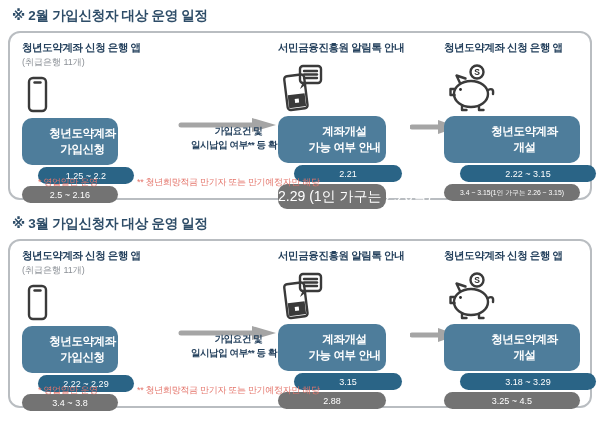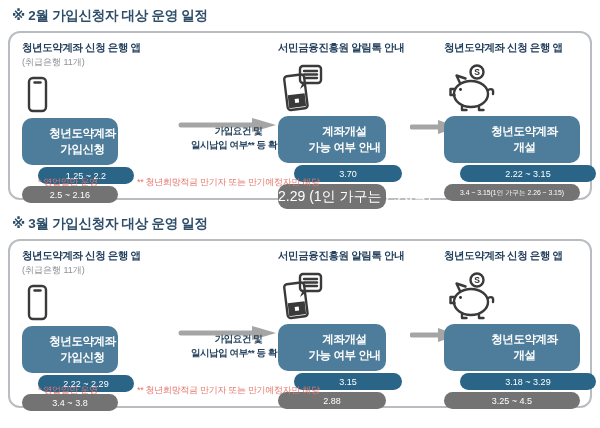"3.70" div.pill { text: 3.70 -> 2.21 }
